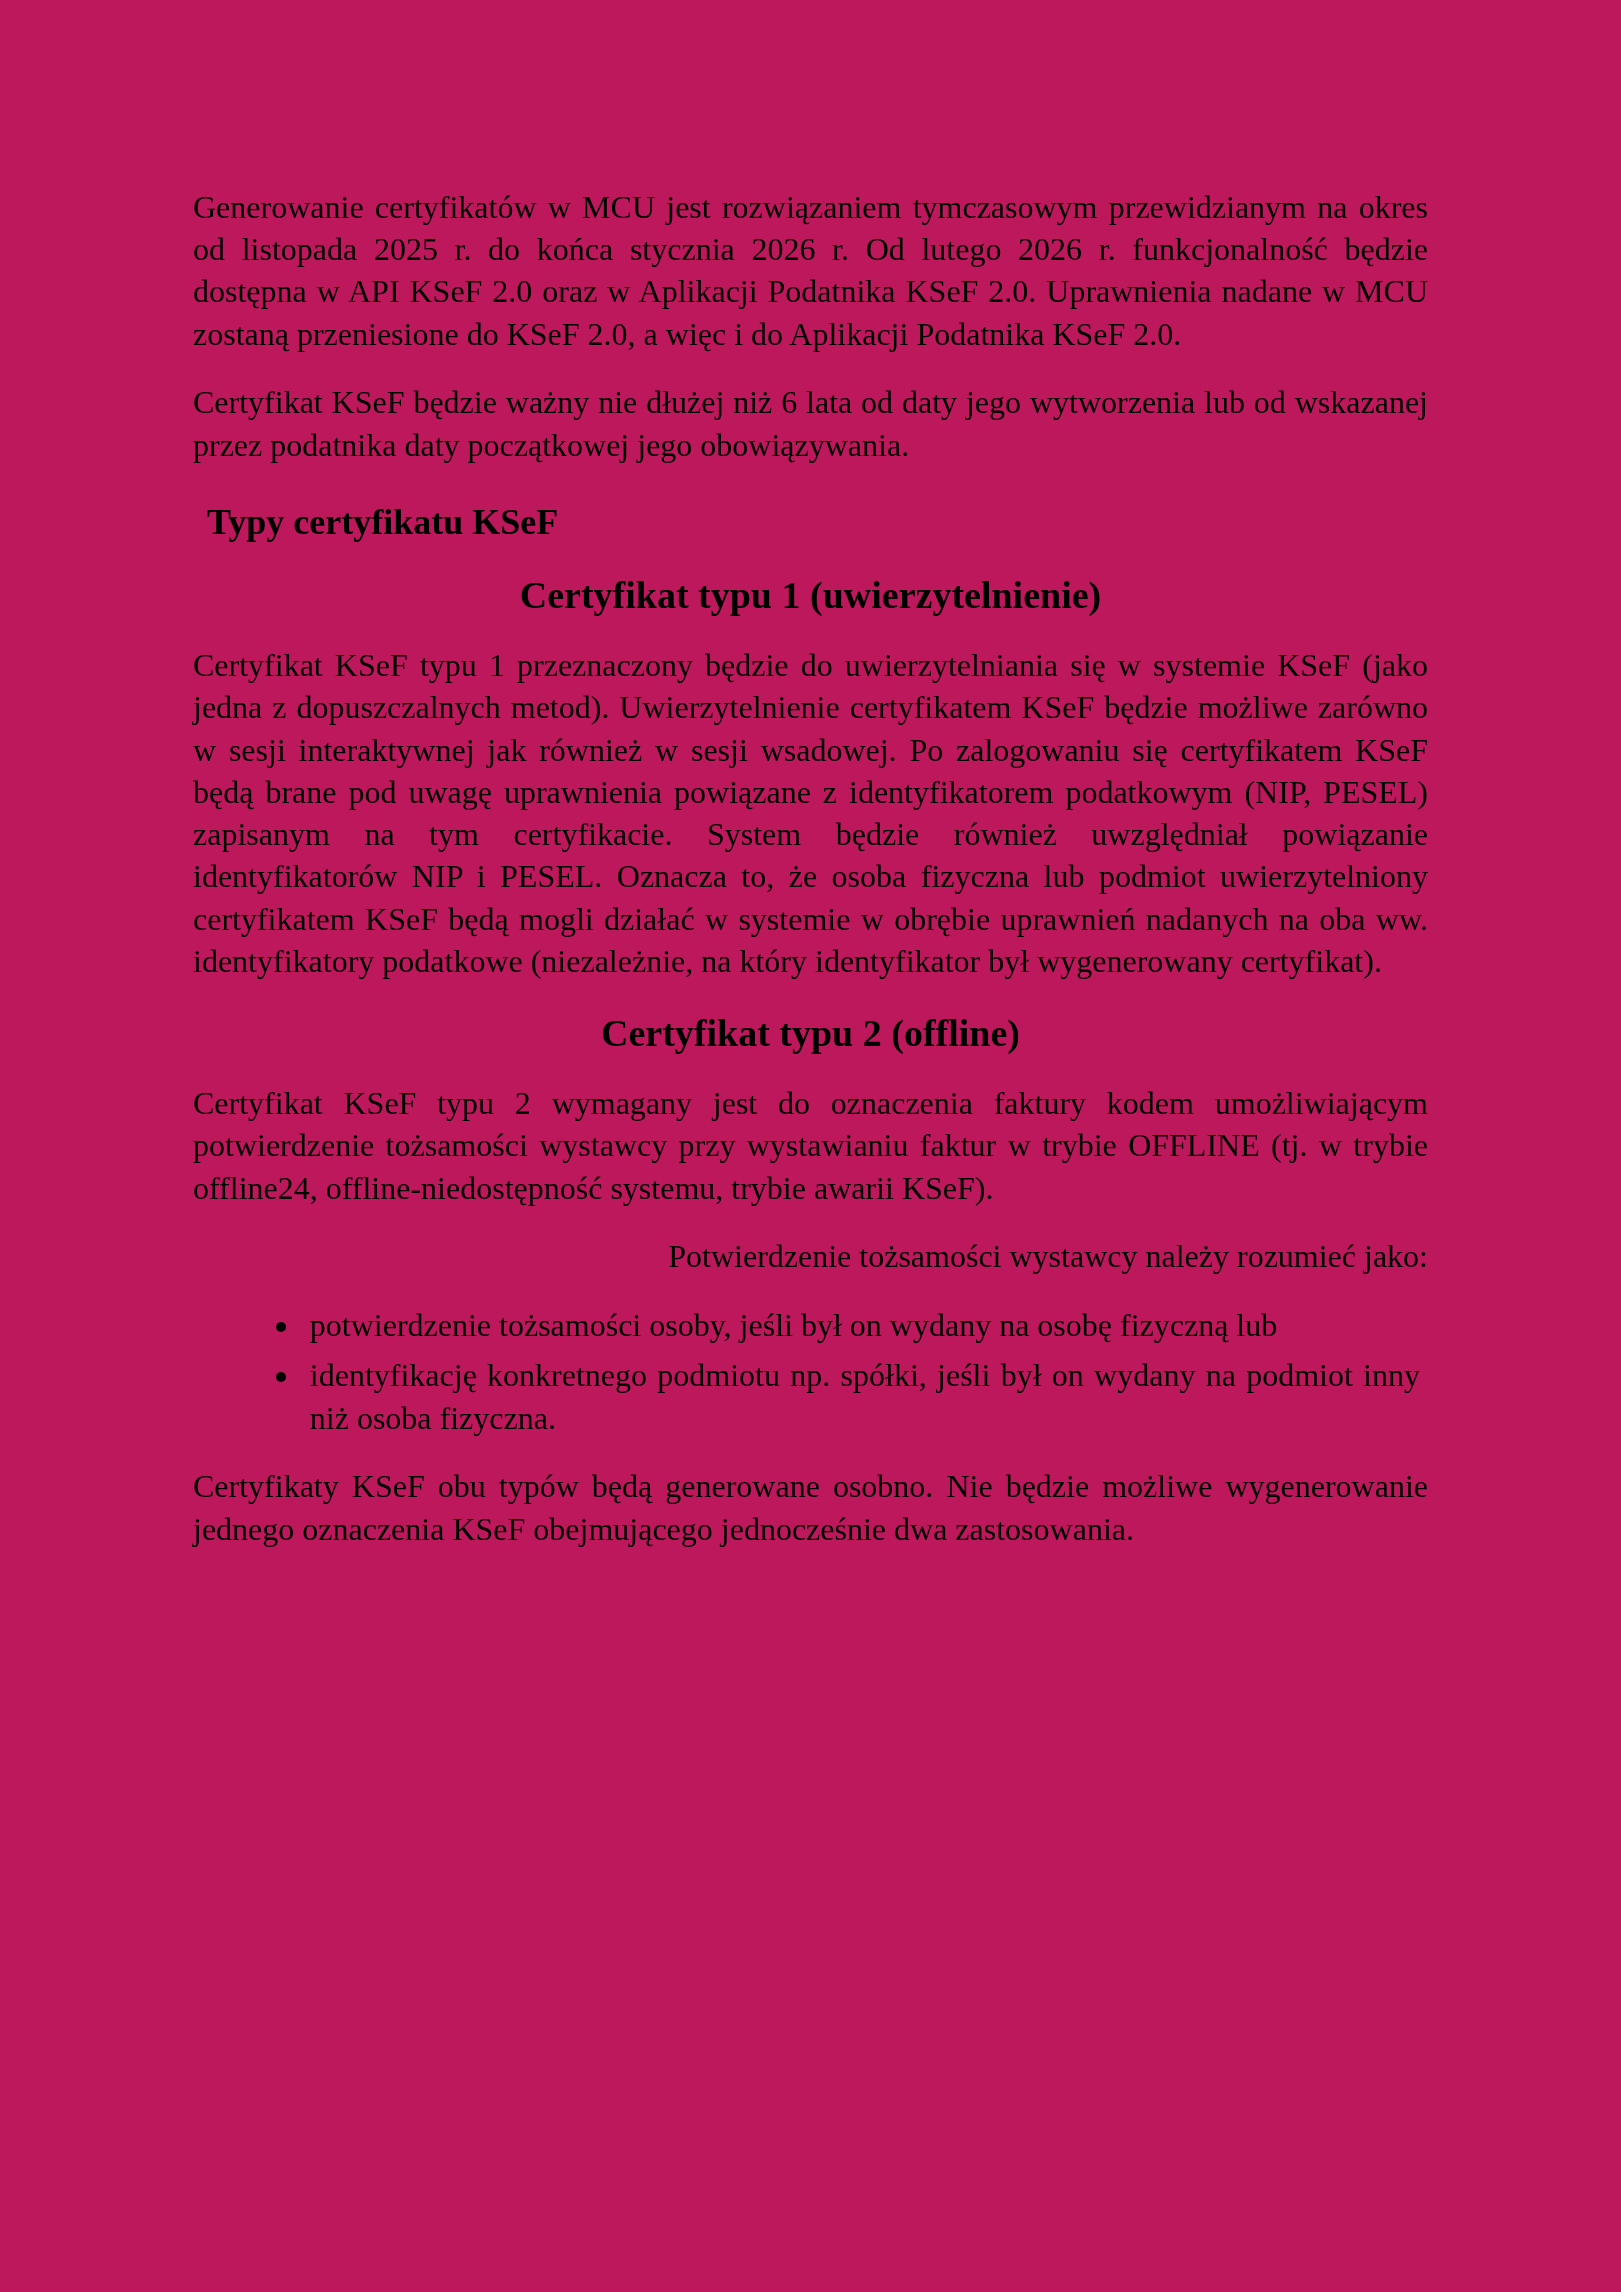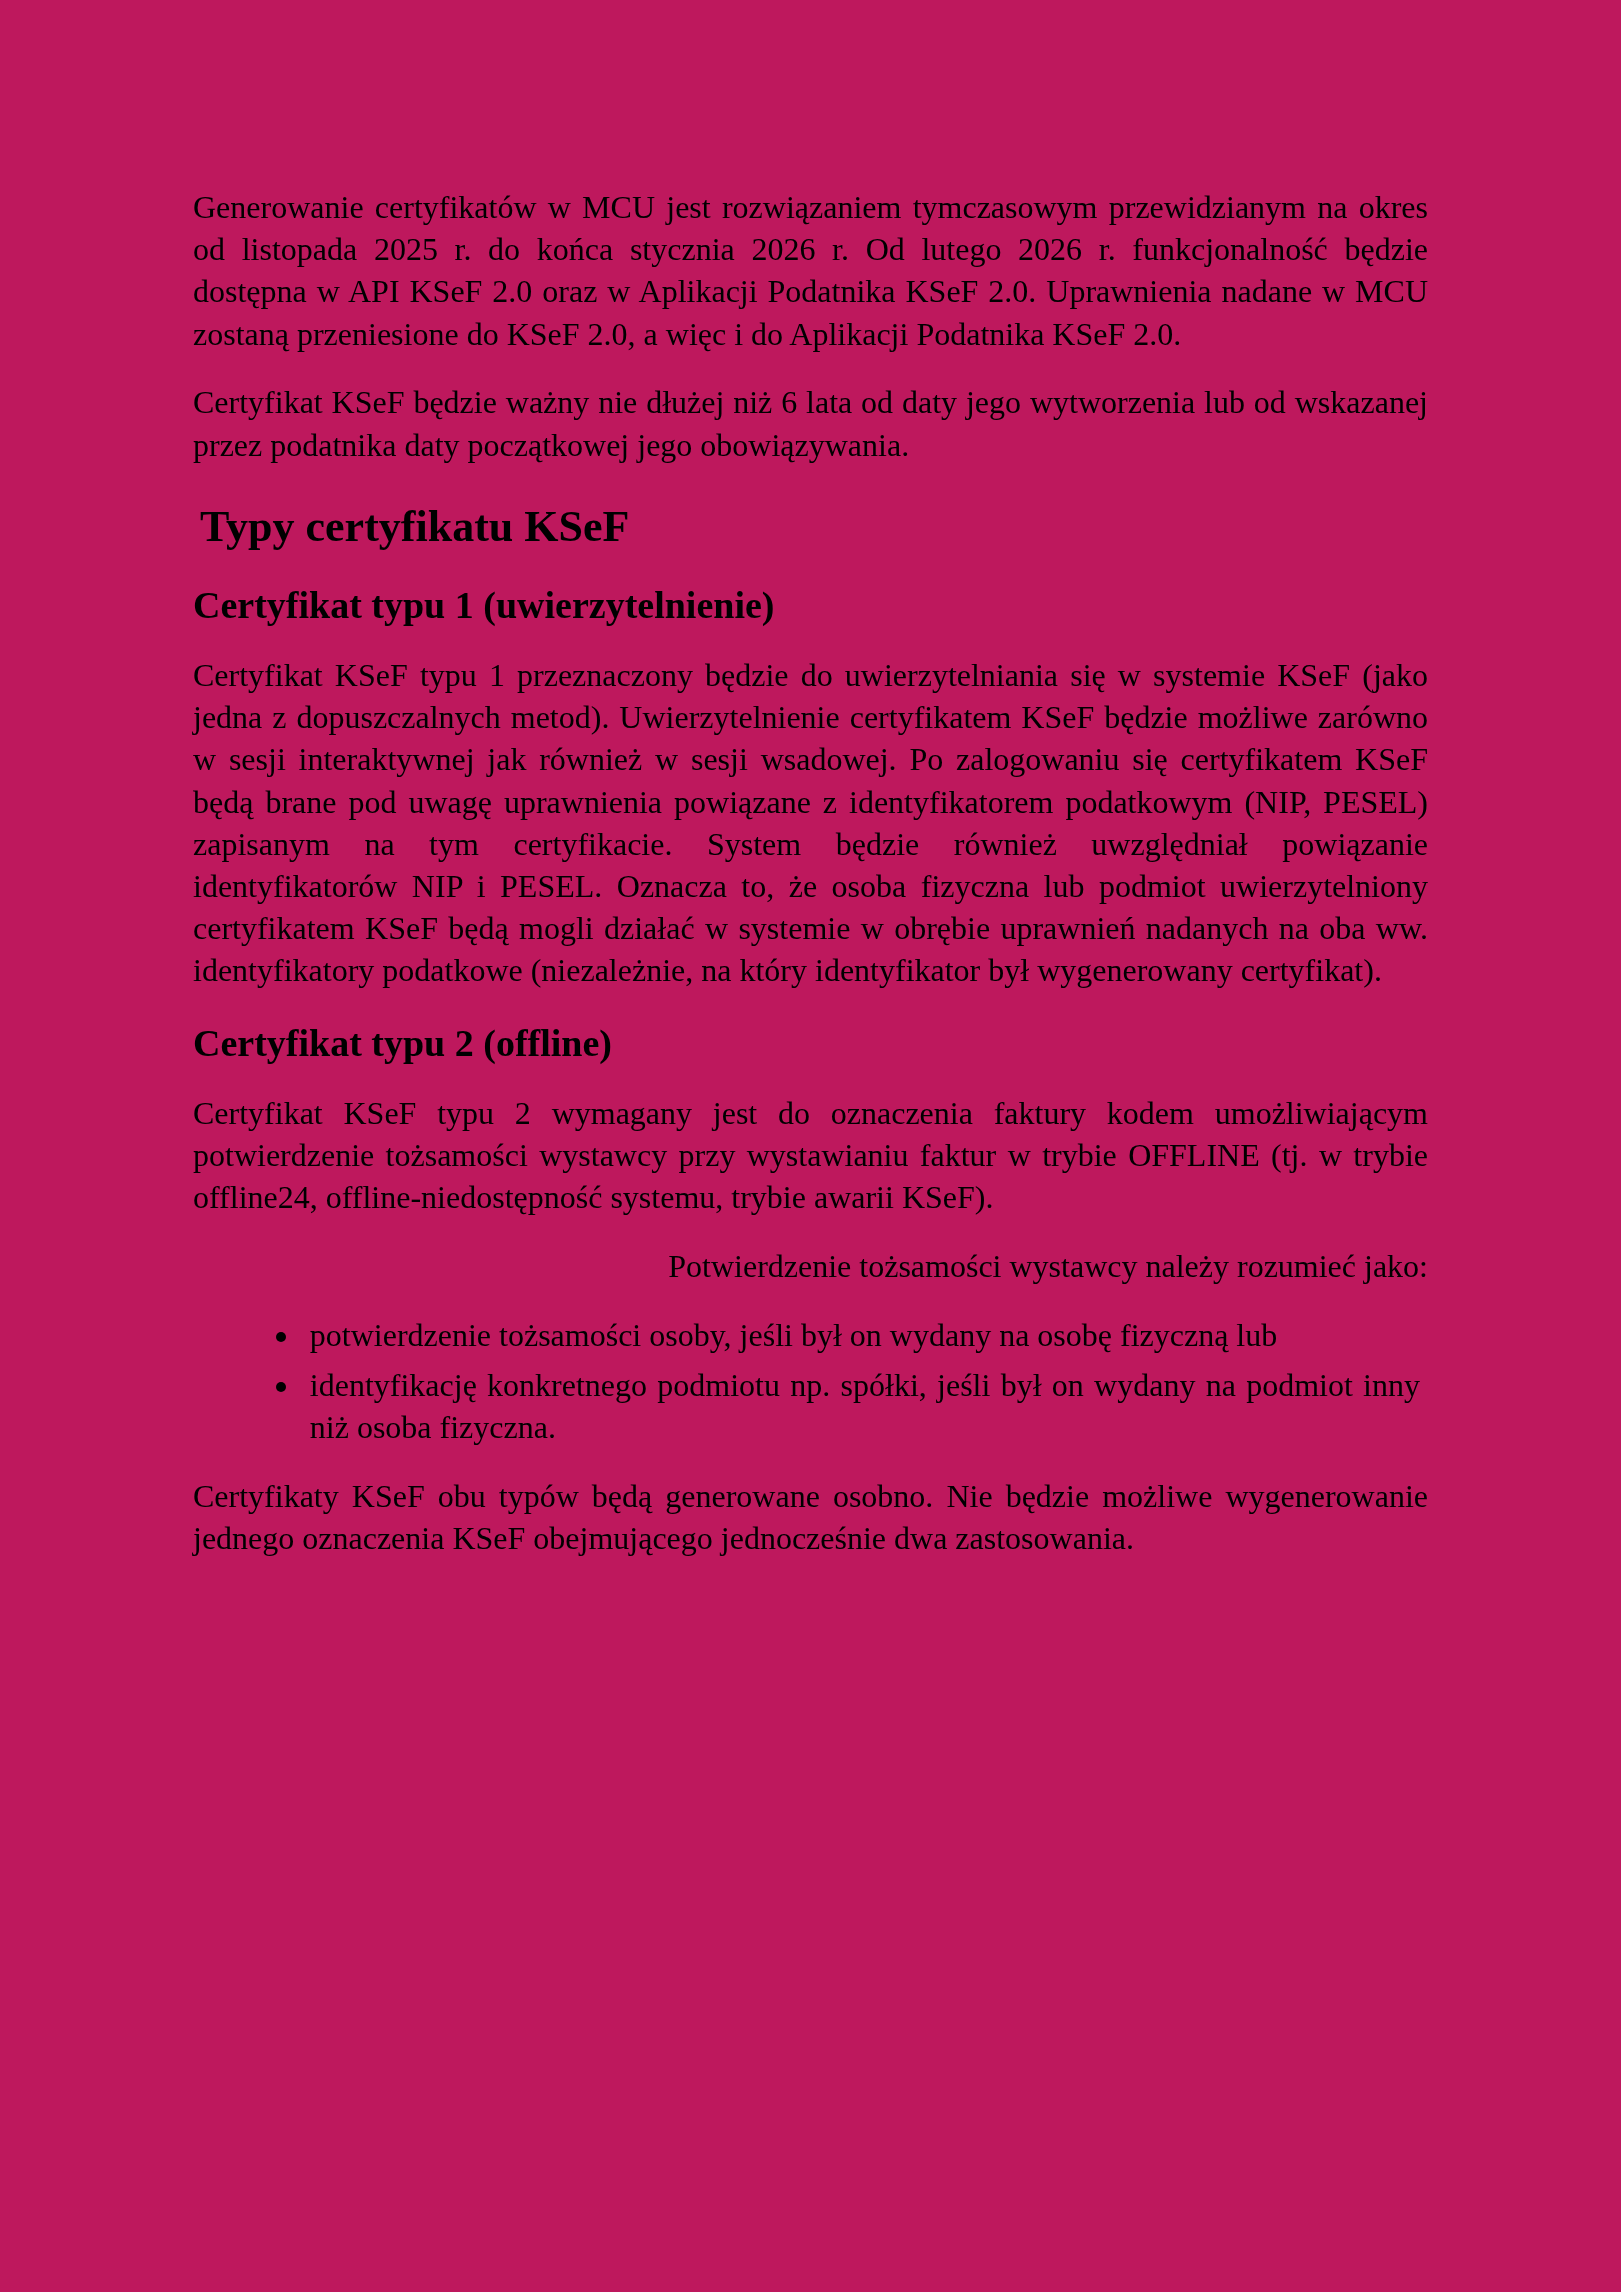"Typy certyfikatu KSeF" h1.doc-h1 { font-size: 44px -> 36px; margin: 35px 0 29px 7px -> 35px 0 29px 14px }
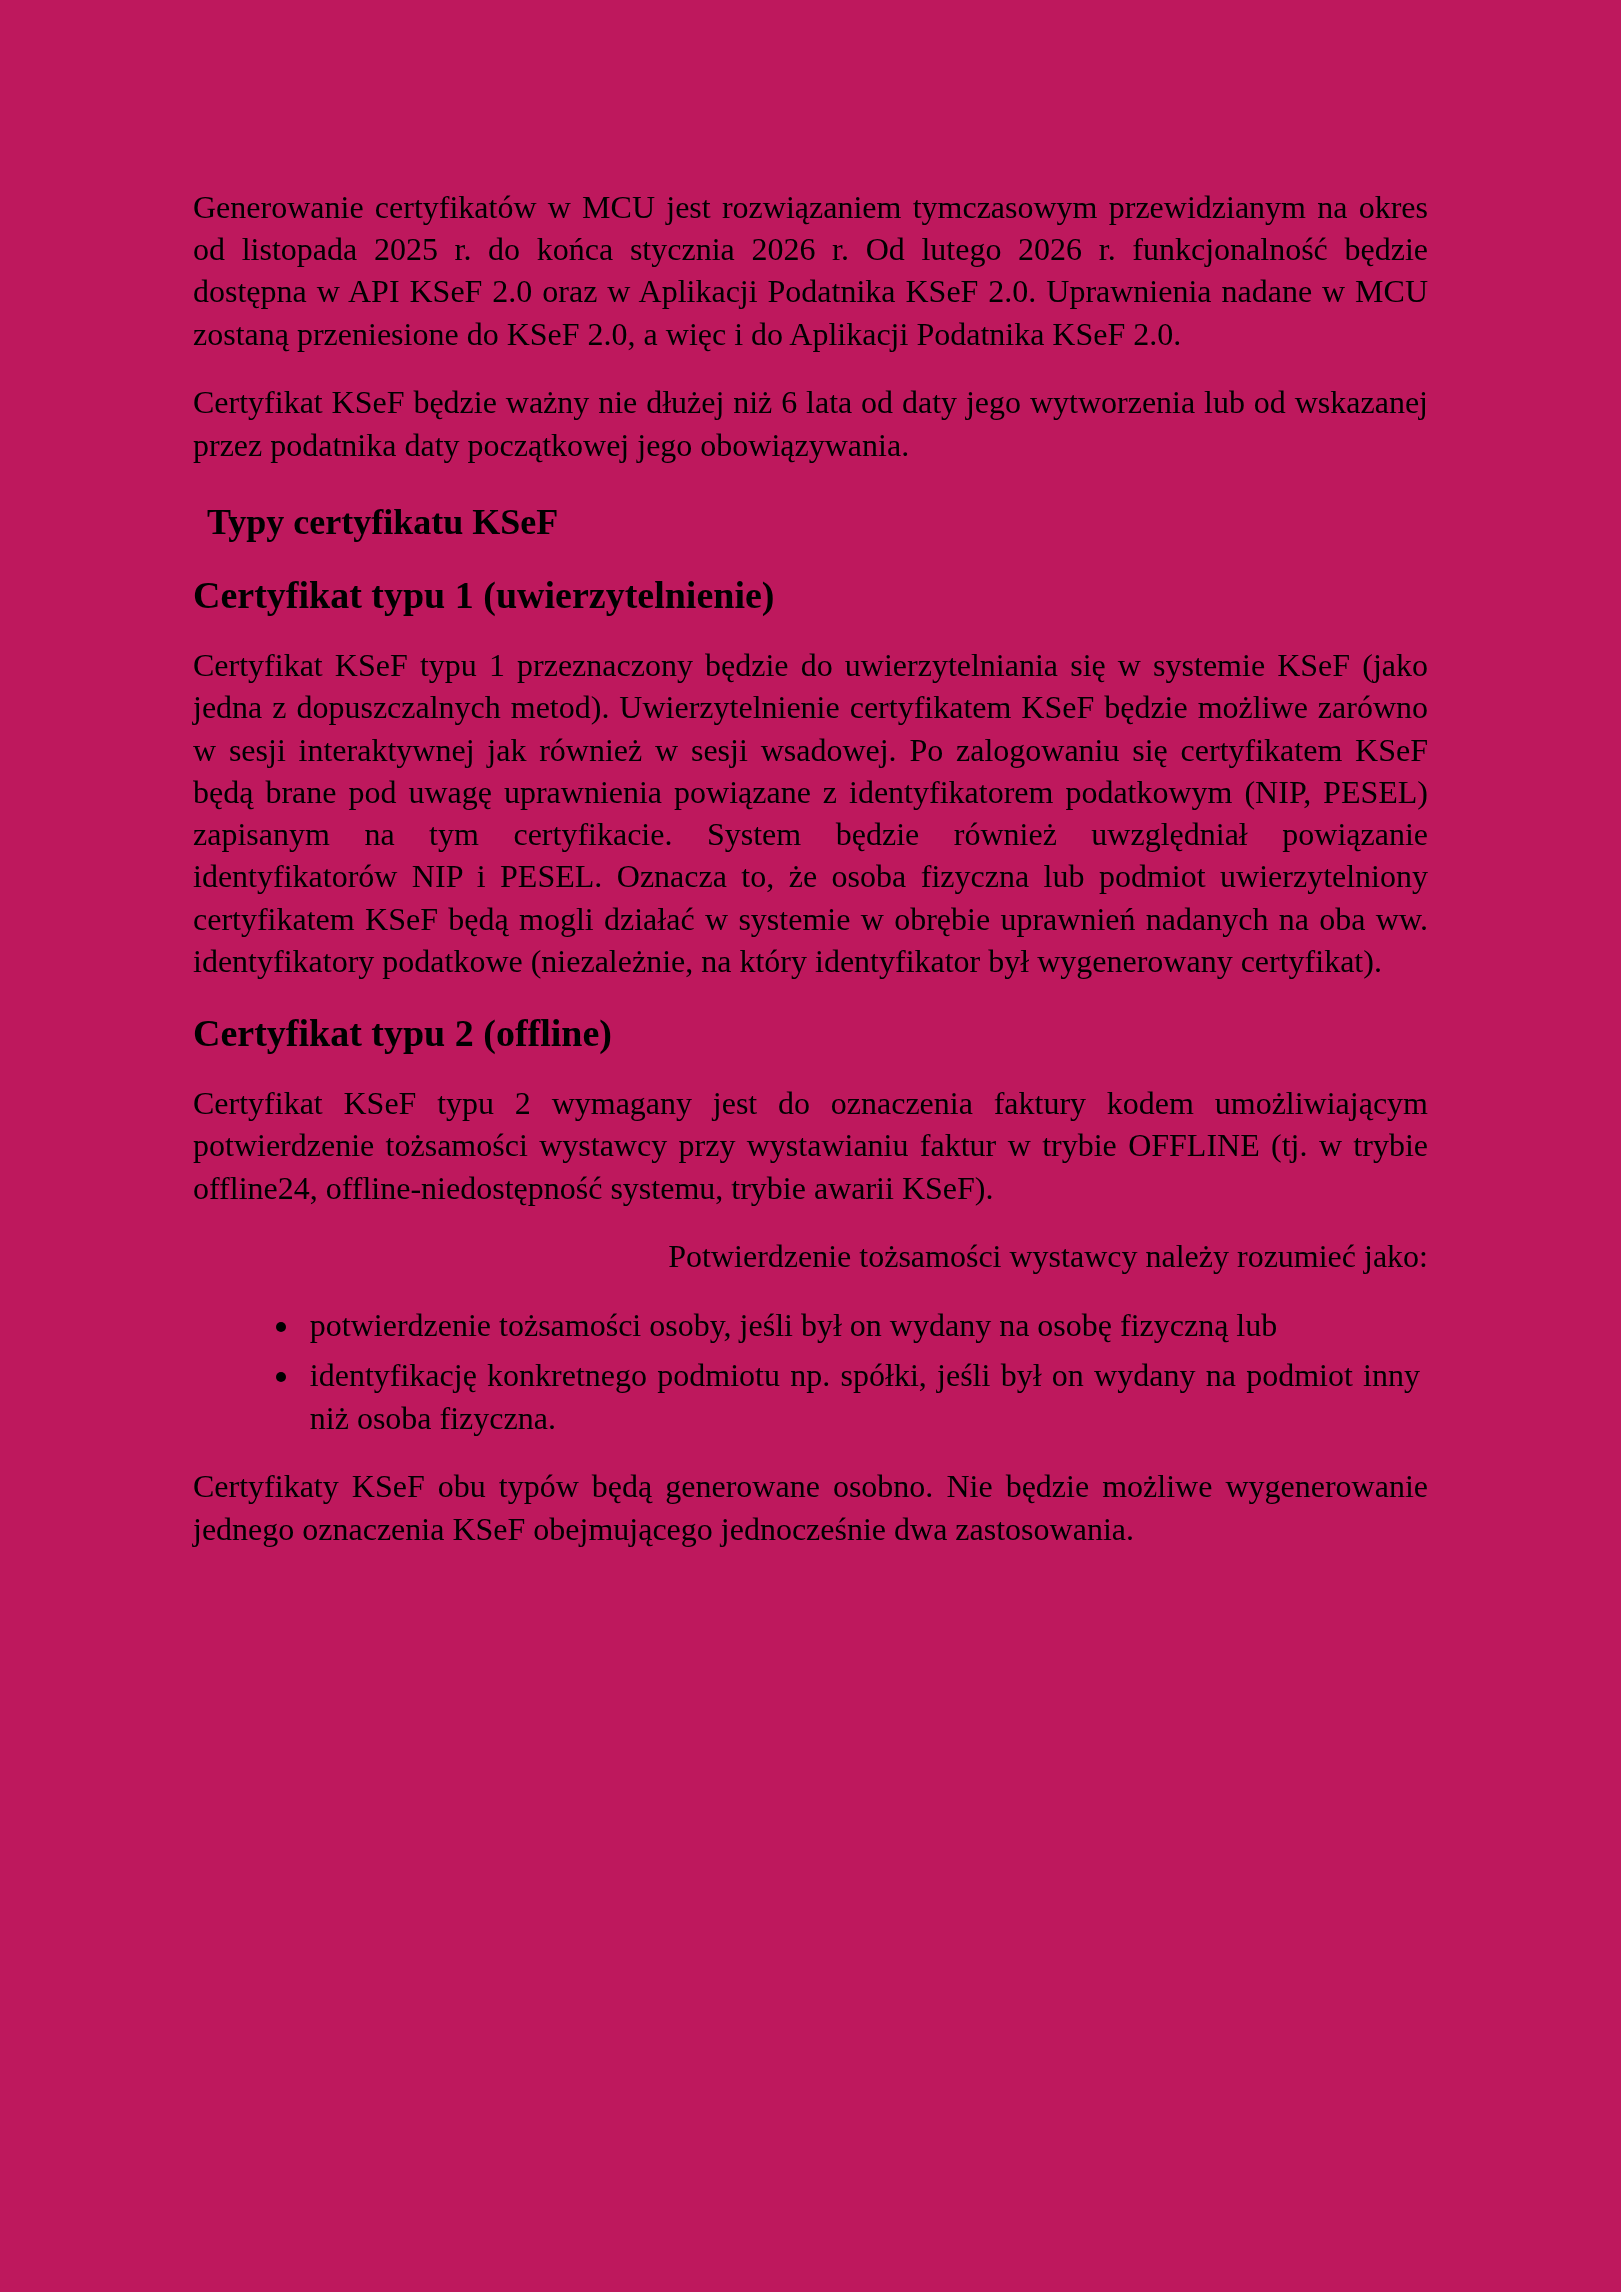"Certyfikat typu 1 (uwierzytelnienie)" h2.doc-h2 { text-align: left -> center }
